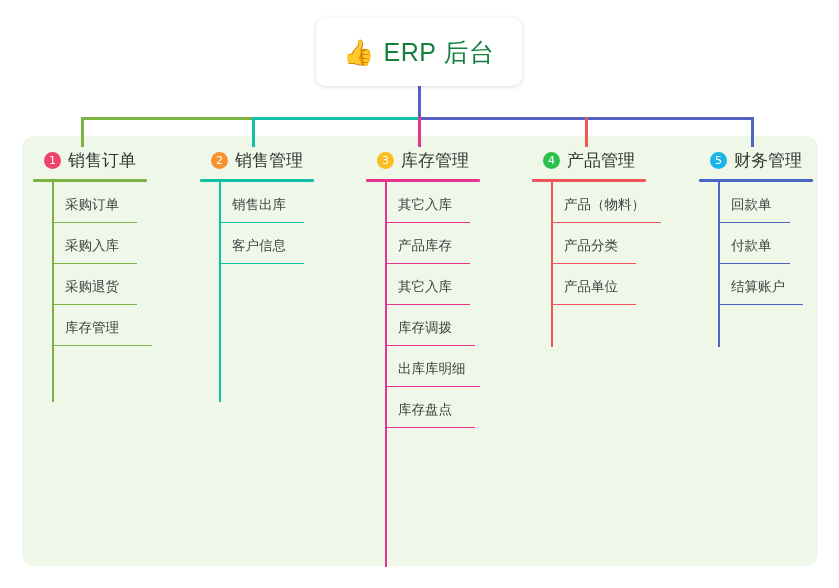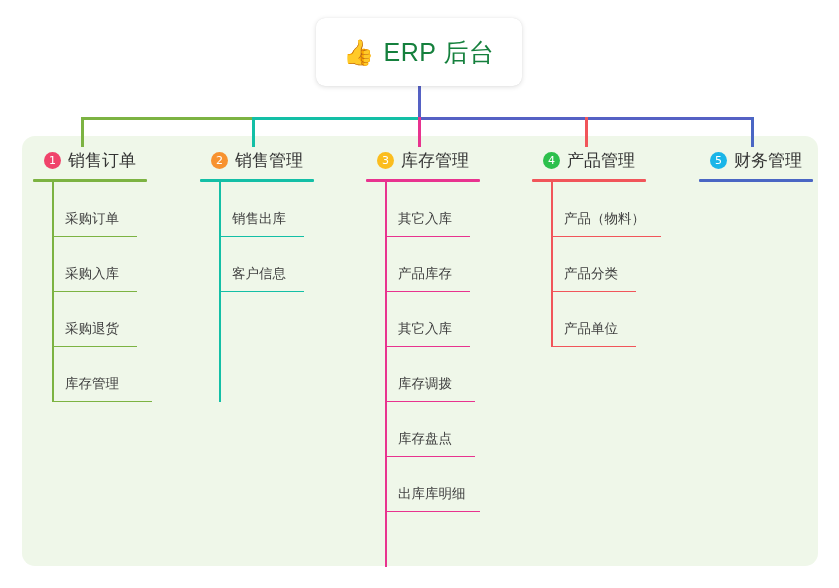"采购订单" .item { height: 55px -> 41px }
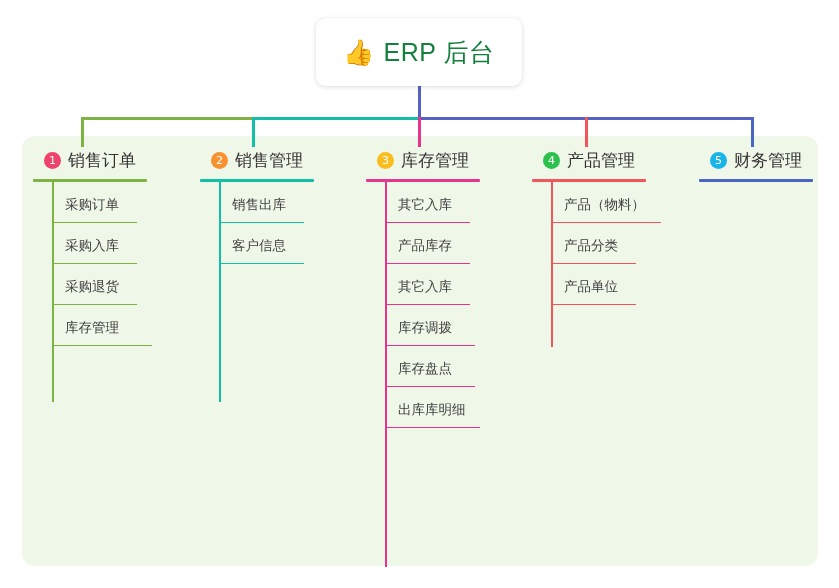"回款单" div.items { html: none -> <div> <div></div> <div> <span>回款单</span> <div></div> </div> <div> <span>付款单</span> <div></div> </div> <div> <span>结算账户</span> <div></div> </div> </div> }
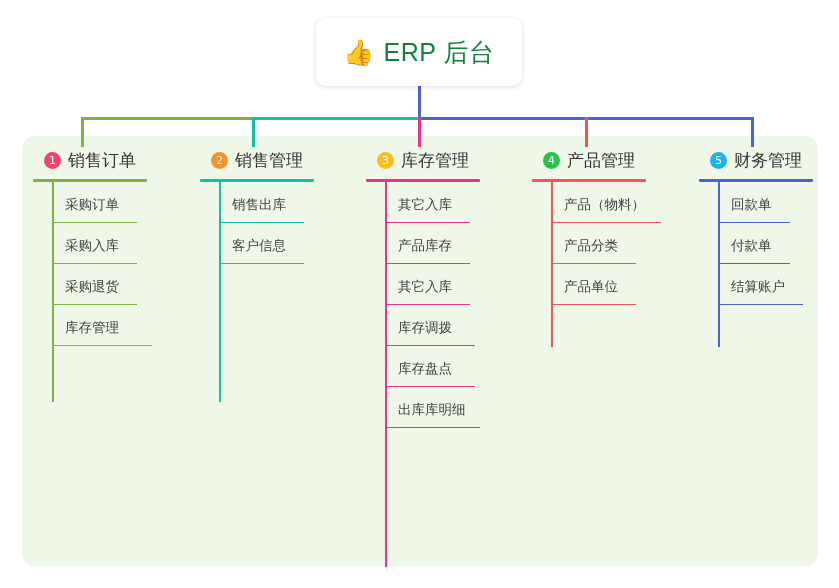"库存盘点" div.item { order: before "出库库明细" -> after "出库库明细" }
